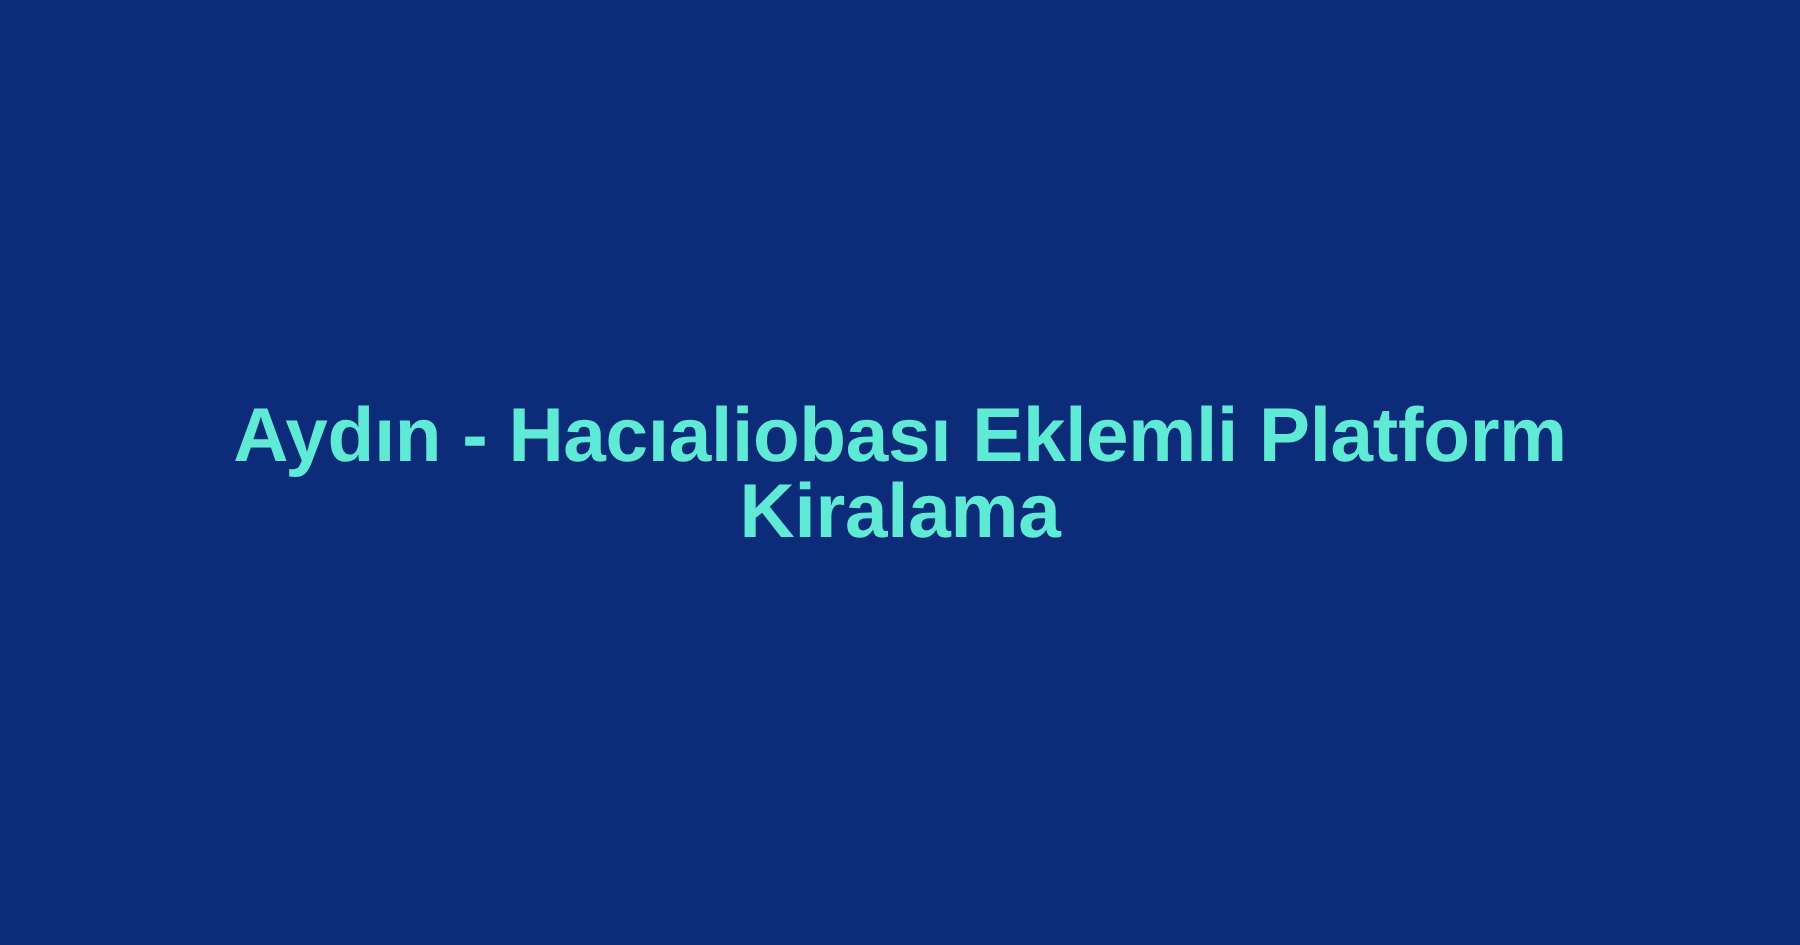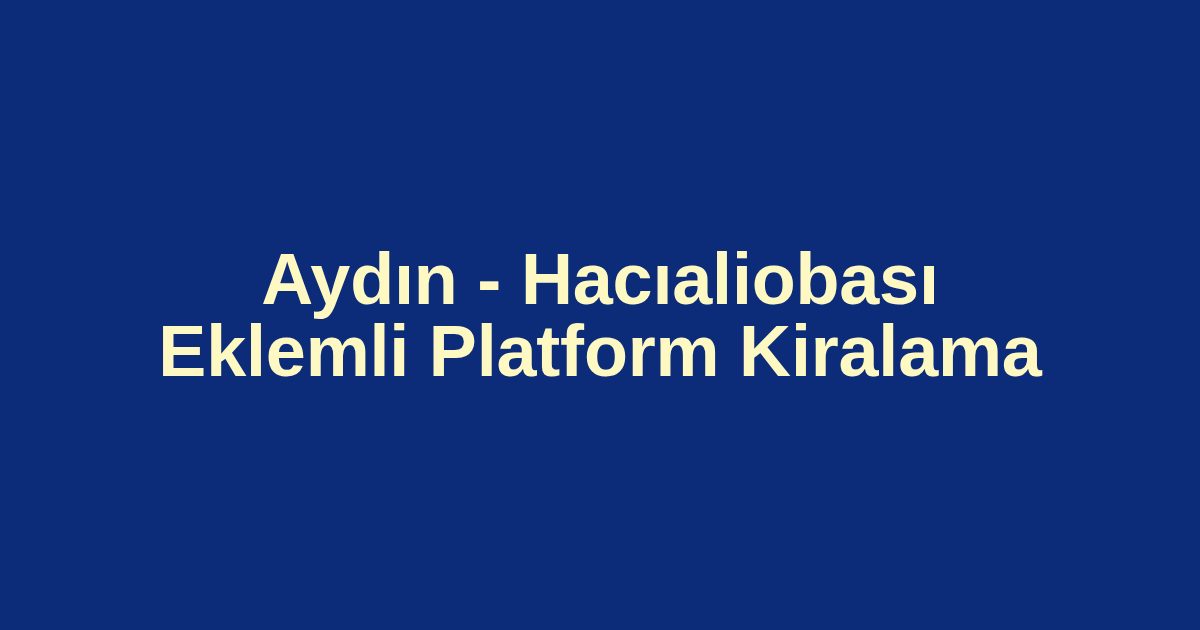"Aydın - Hacıaliobası Eklemli Platform" .og-title { color: #fef9c3 -> #5eead4; font-size: 72px -> 51px }
